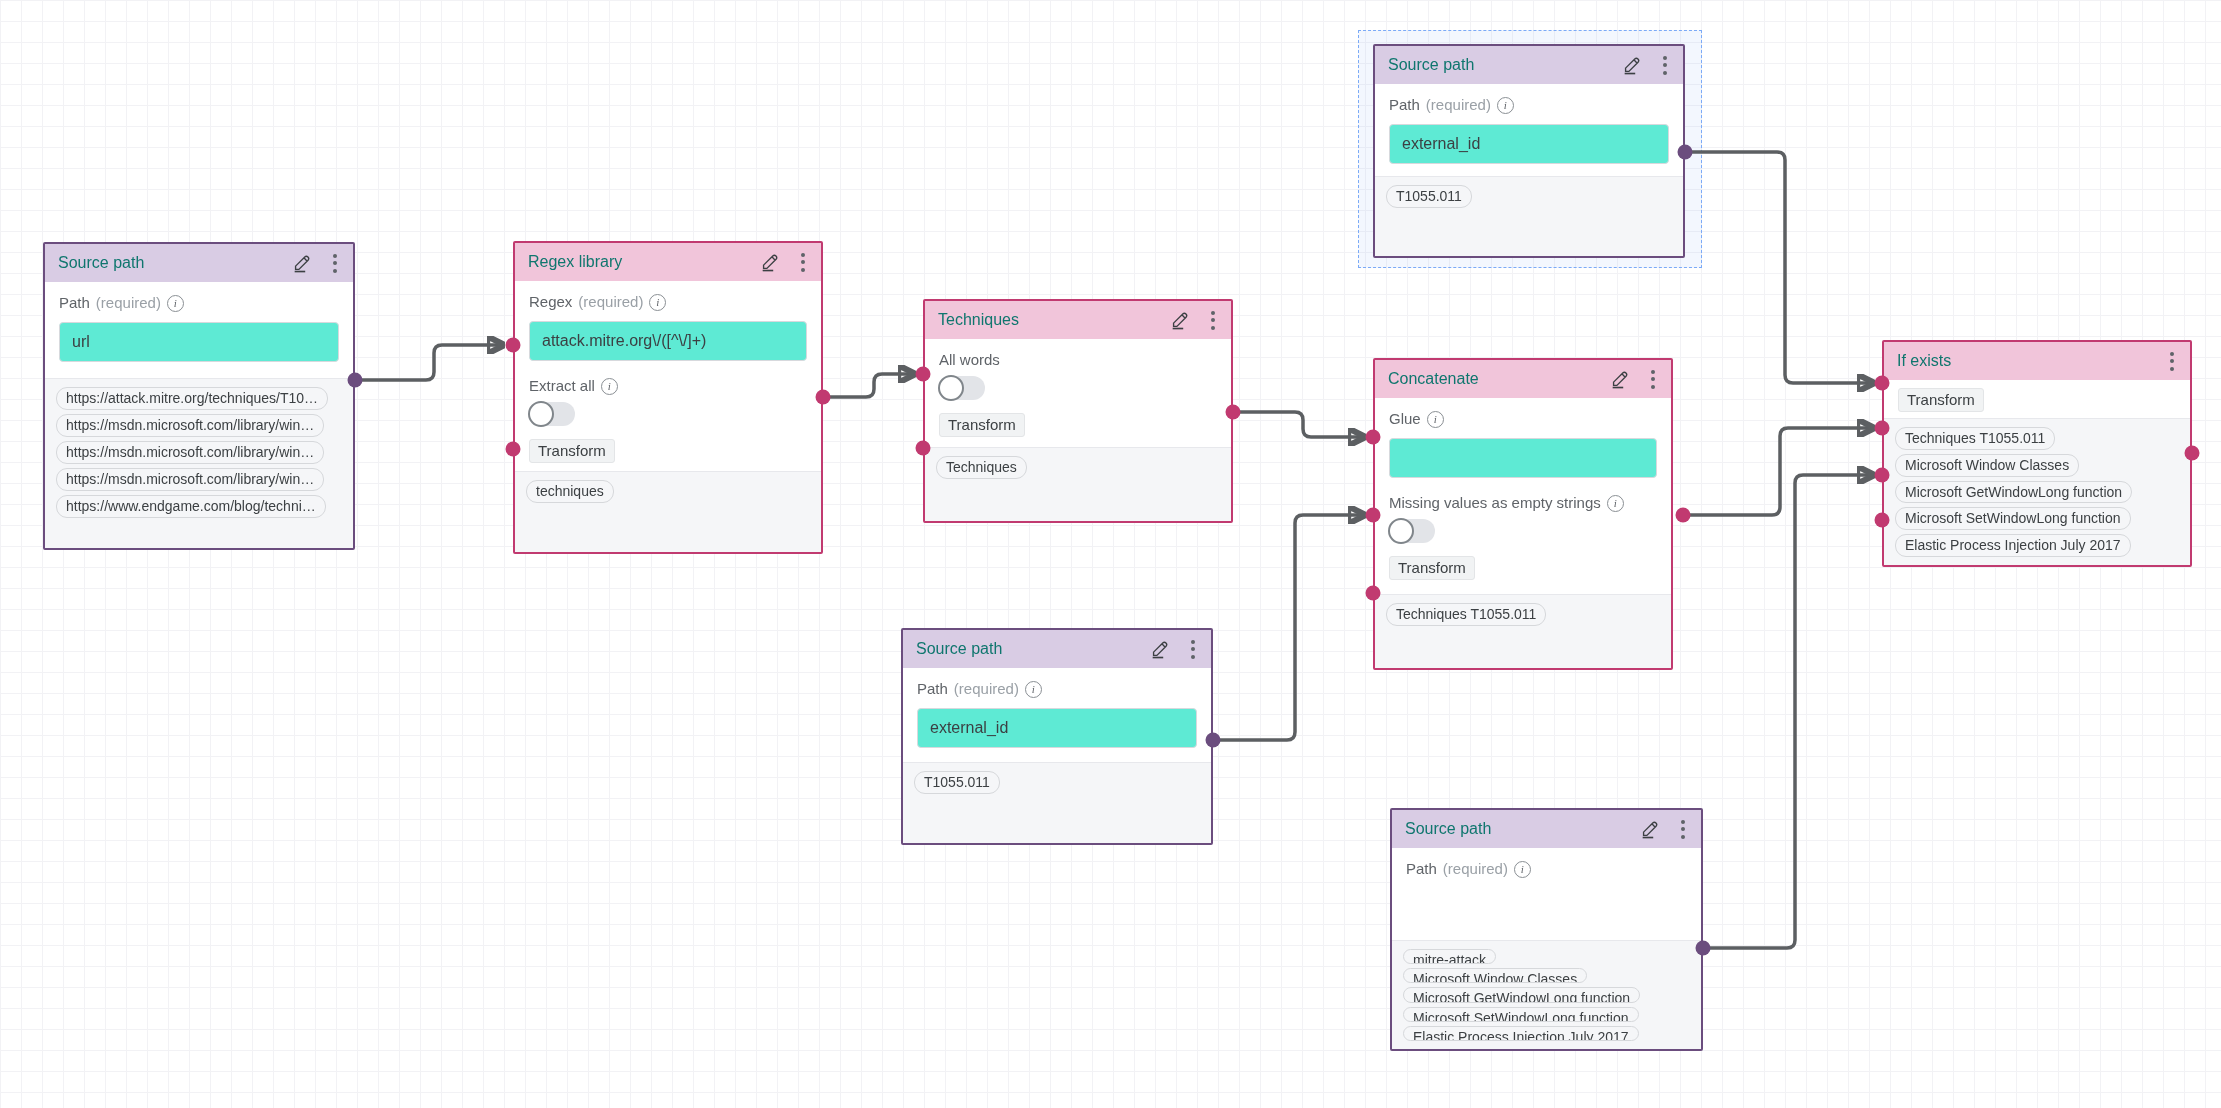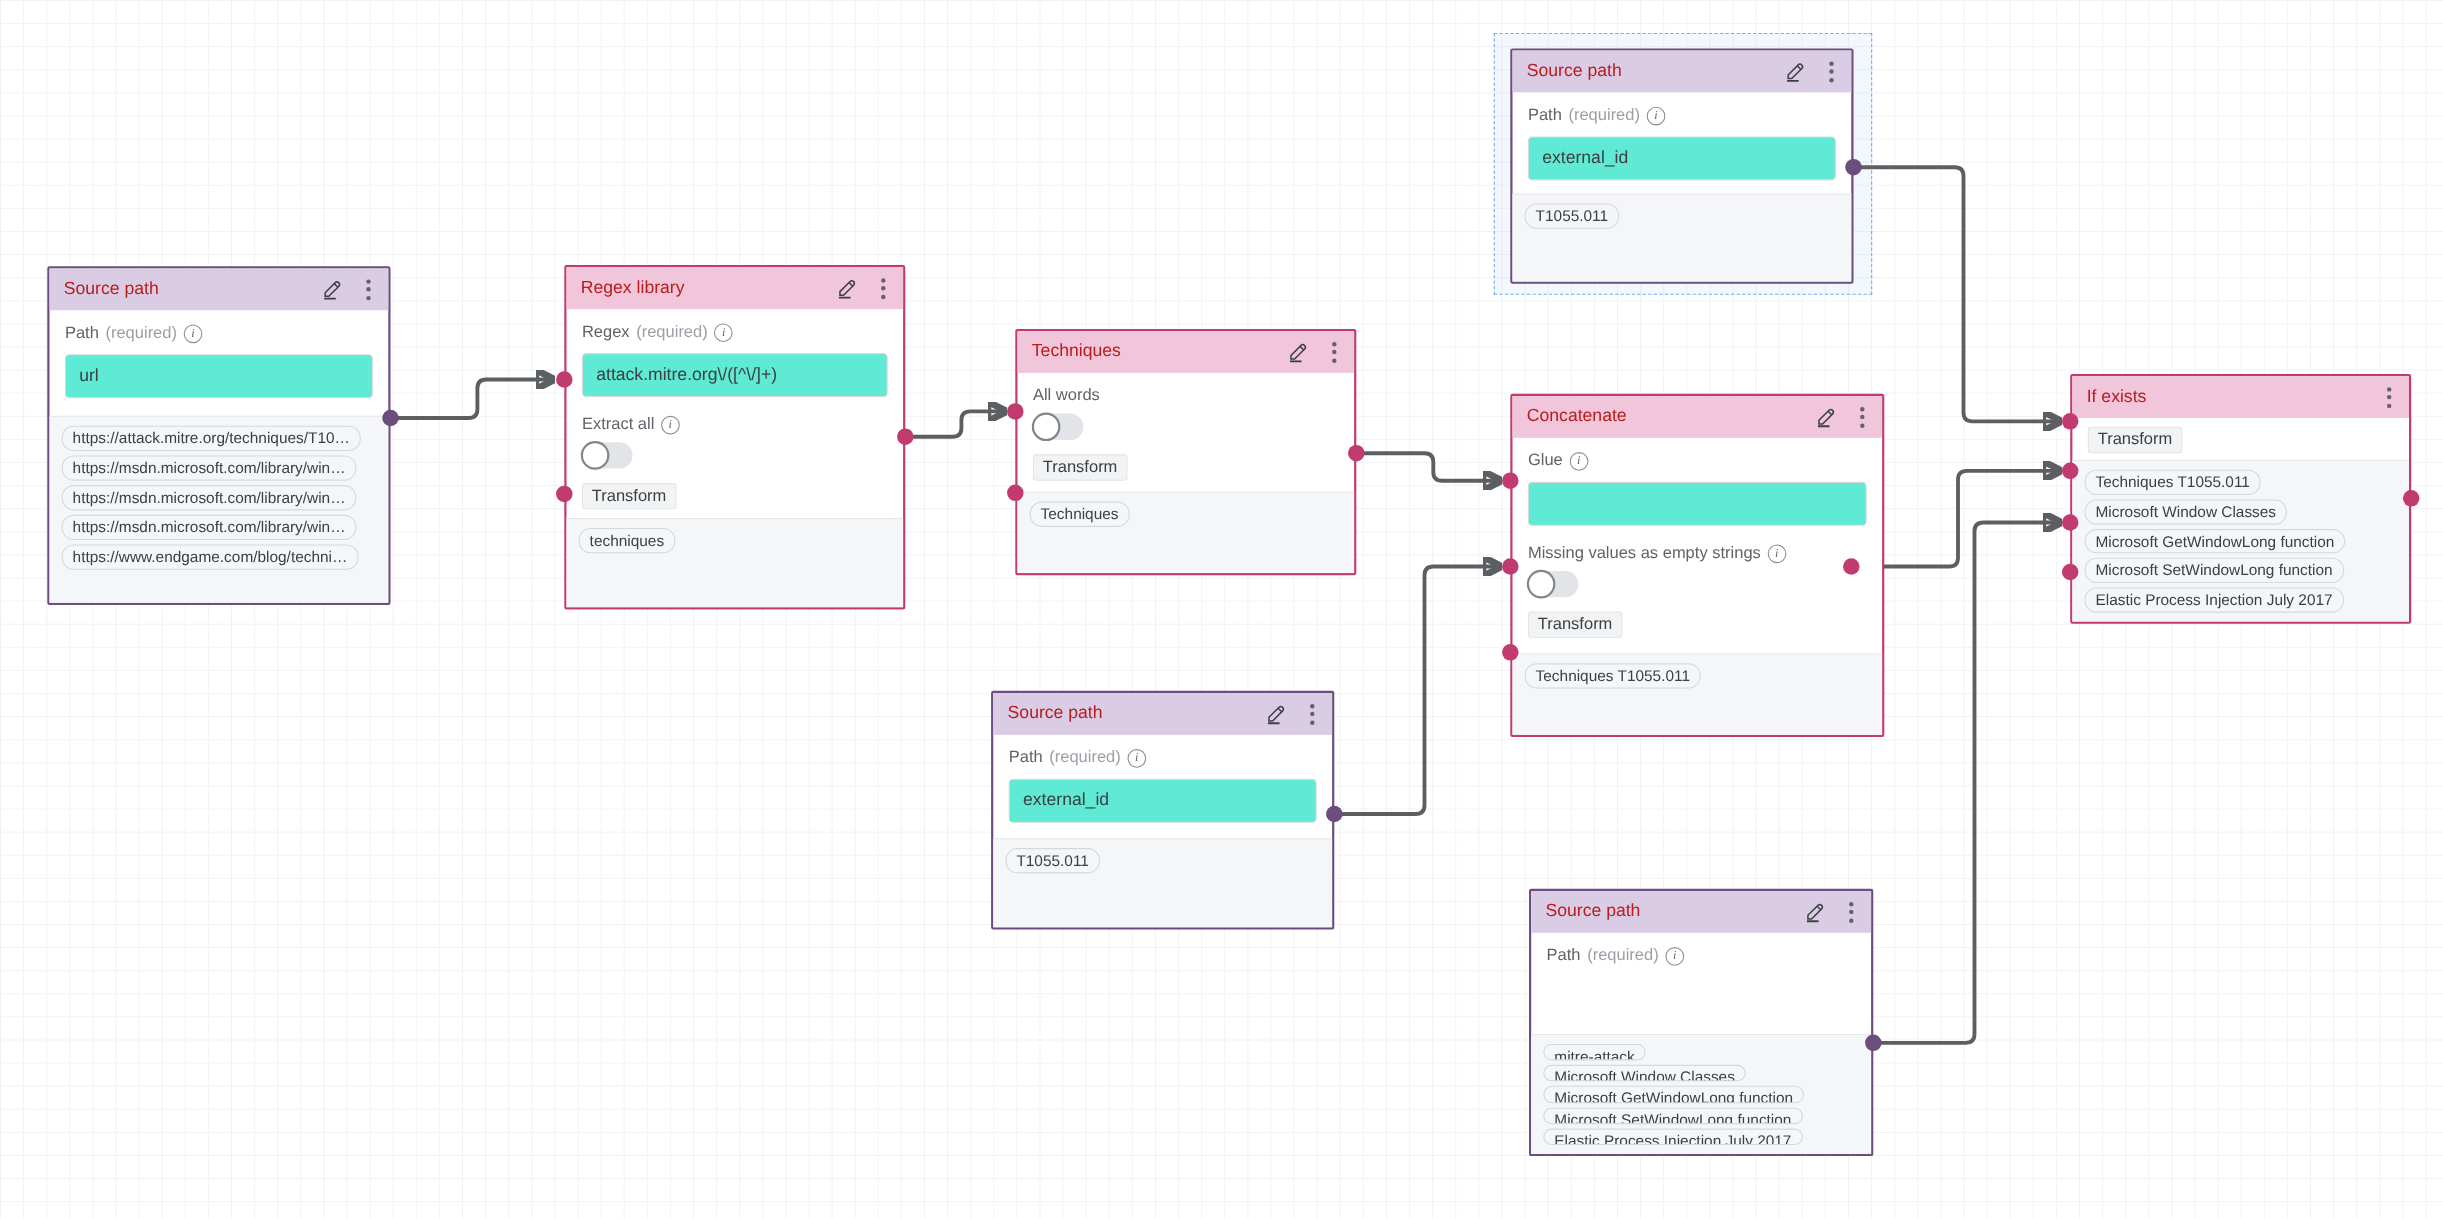"Source path" .node-title { color: #b91c1c -> #0f766e }
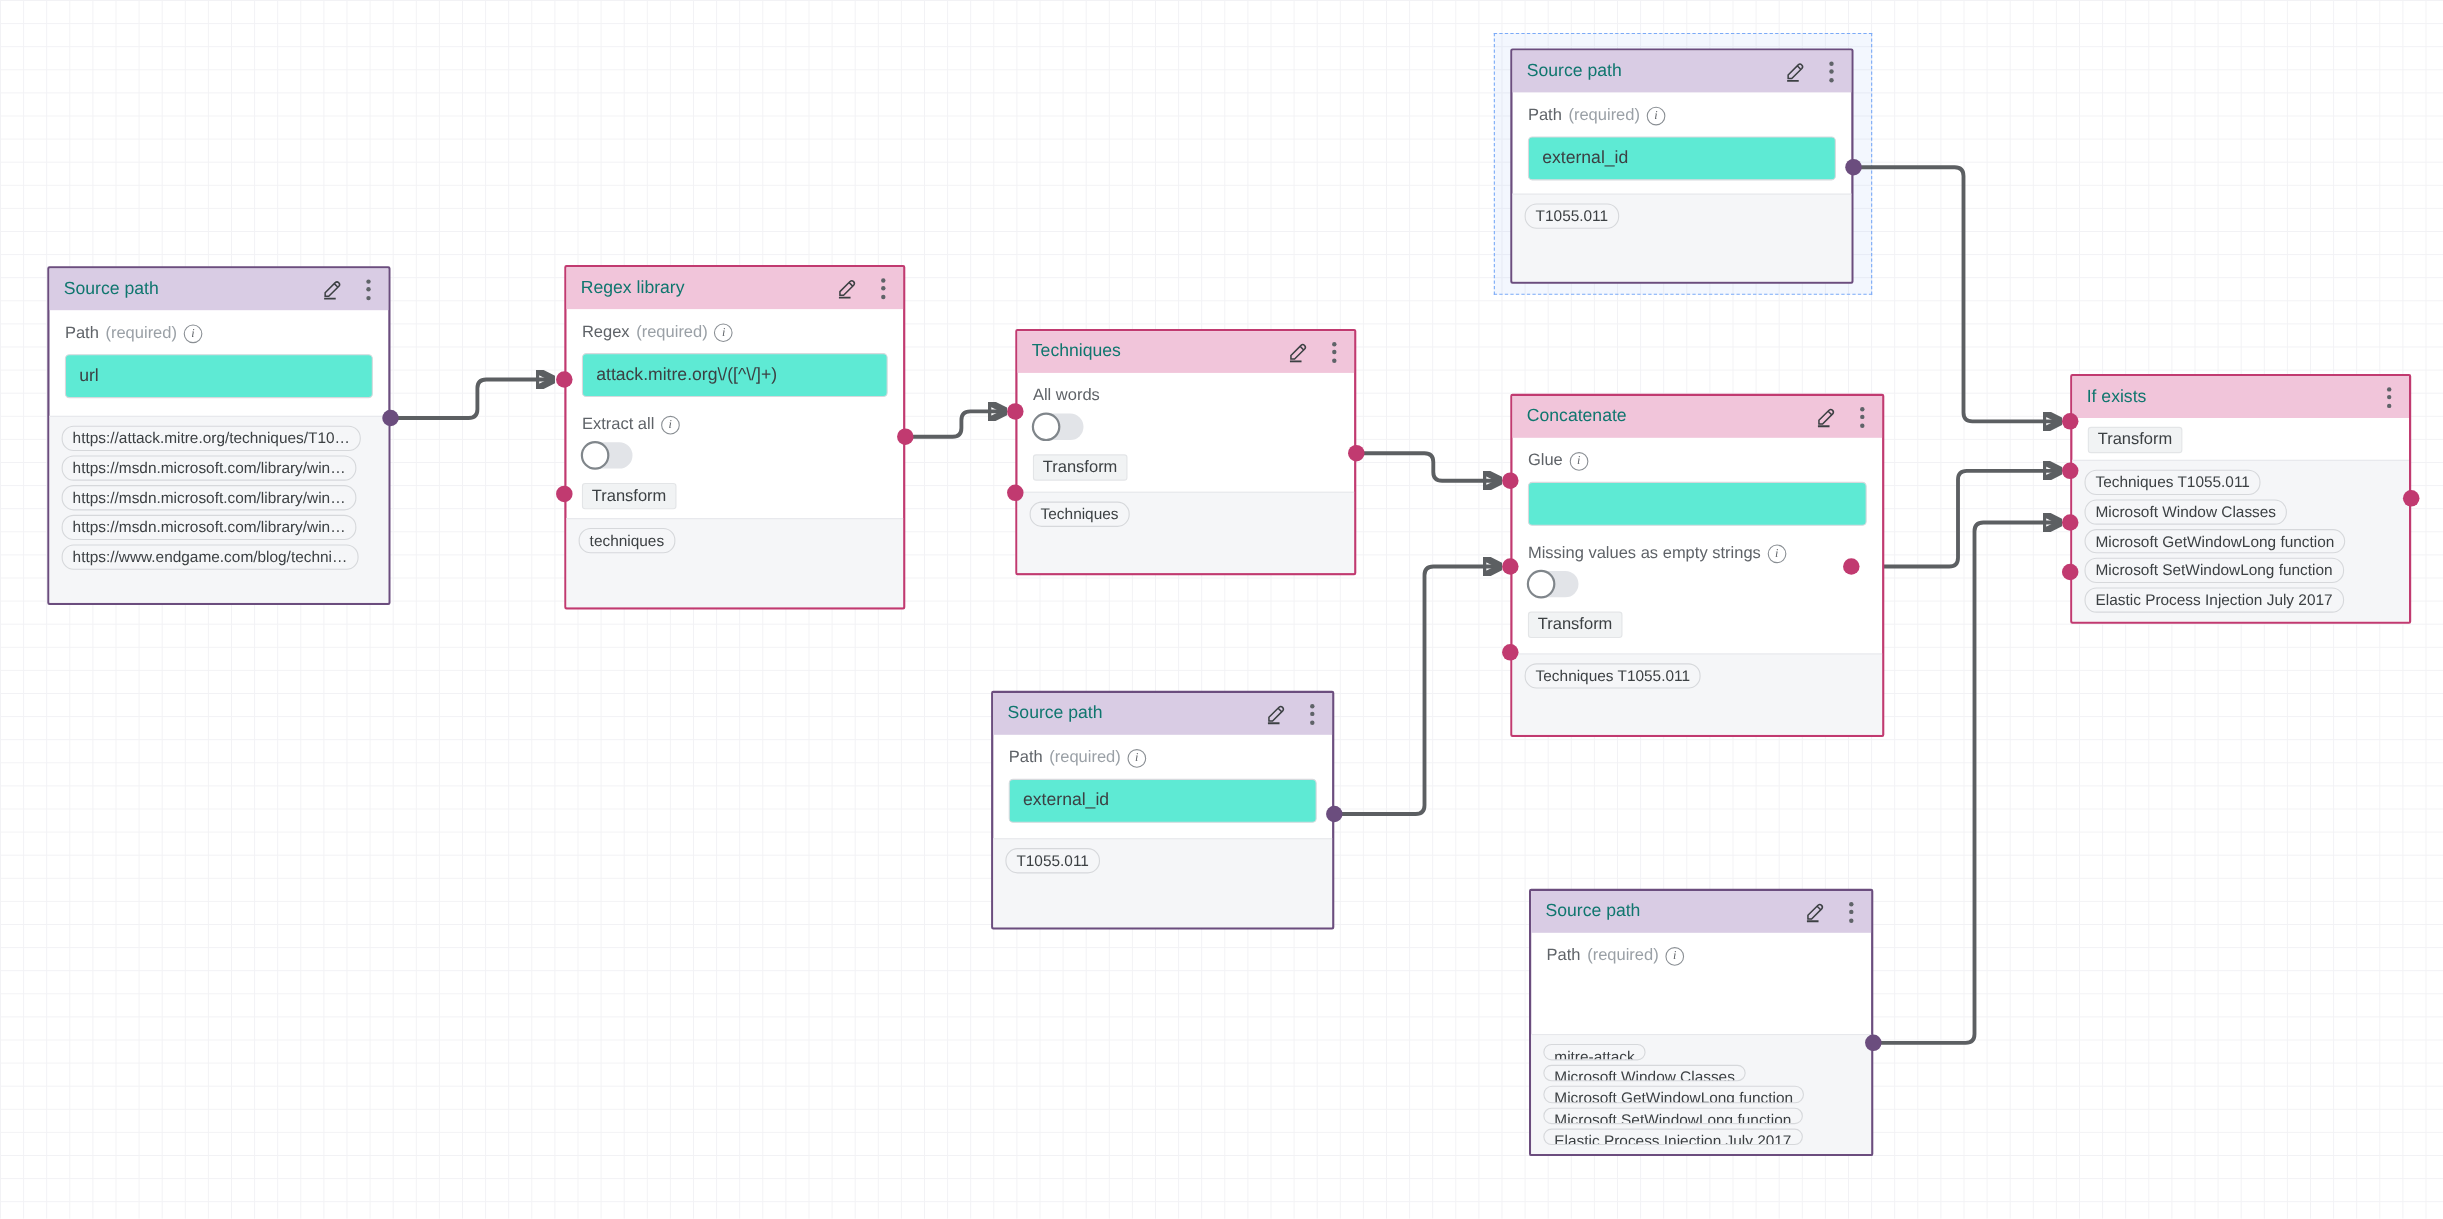"Concatenate" div.node { width: 340px -> 300px }
